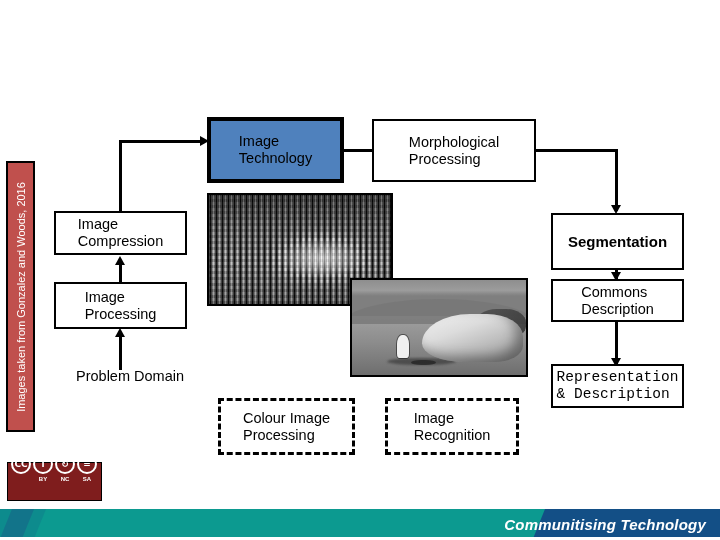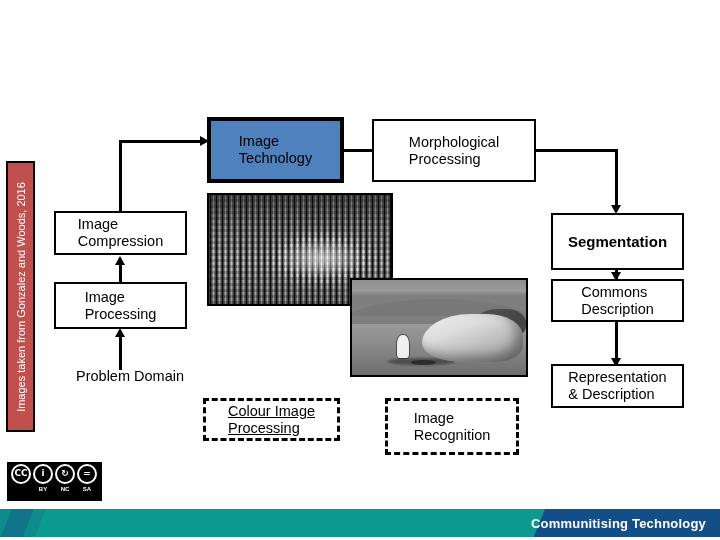"Representation" #box-representation { font-family: none -> Liberation Mono, monospace }
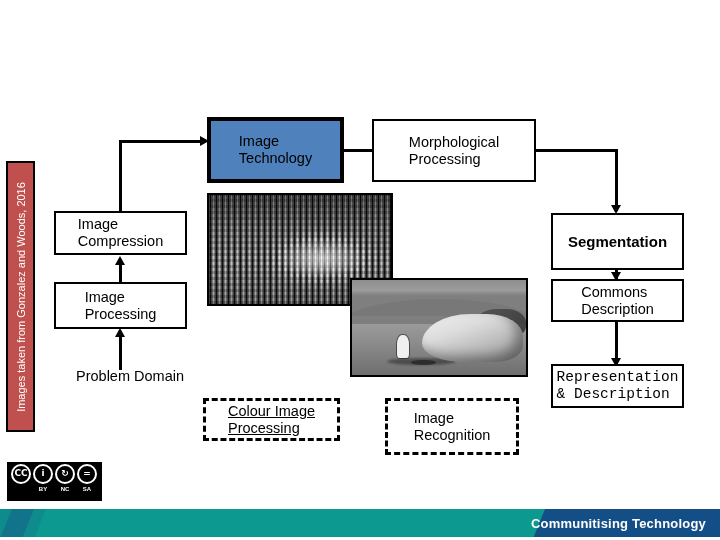"Colour Image" #box-colour-image { height: 43px -> 57px; left: 203px -> 218px; text-decoration: underline -> none }
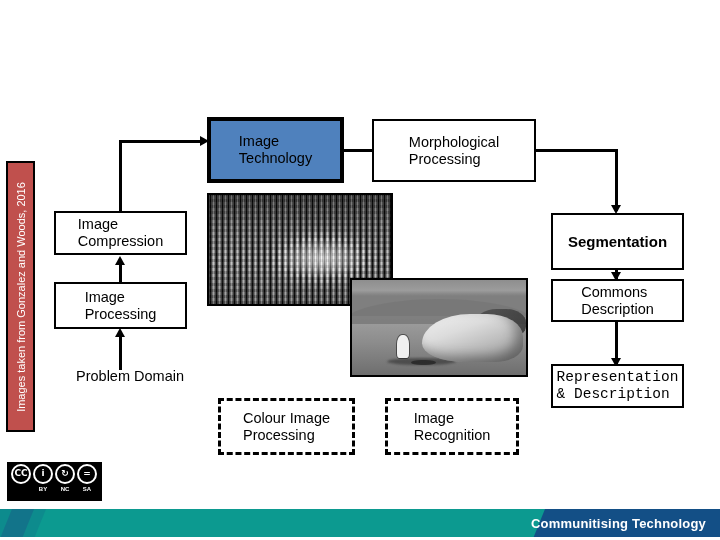"CC" #license-badge { align-items: center -> flex-end; background: #000000 -> #7f1d1d; padding: 2px 2px 8px 2px -> 2px 2px 16px 2px }
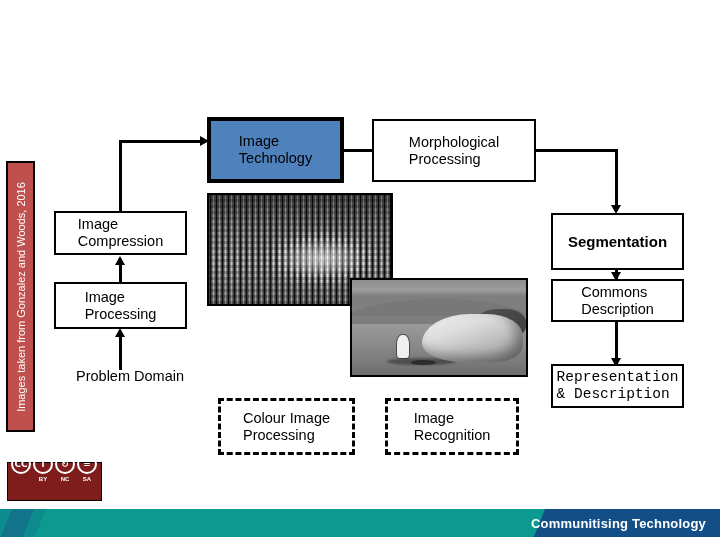"Communitising Technology" #footer-tagline { font-size: 13px -> 15px; font-style: none -> italic }
